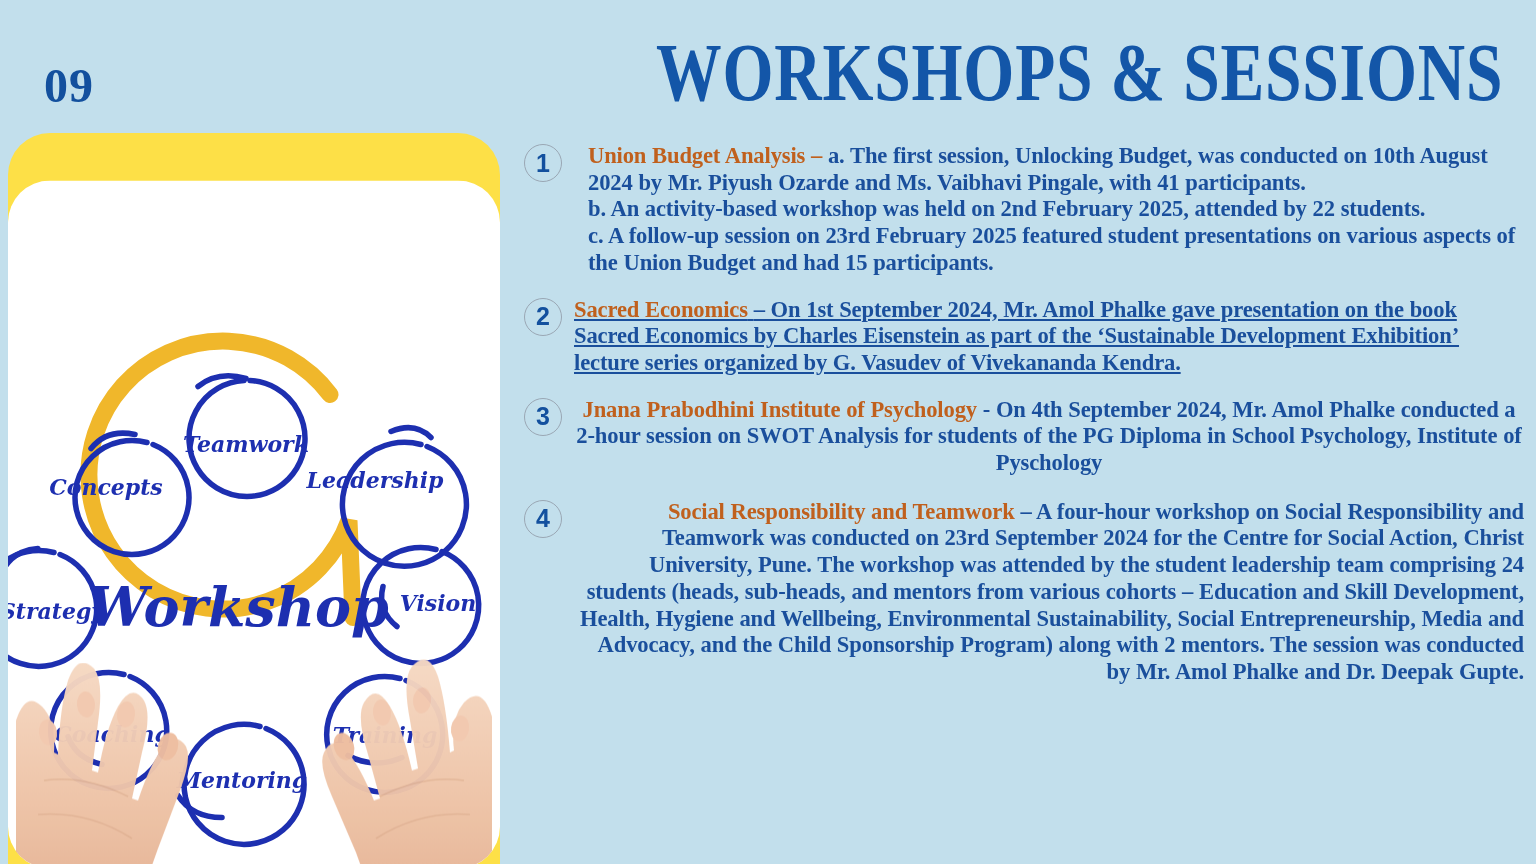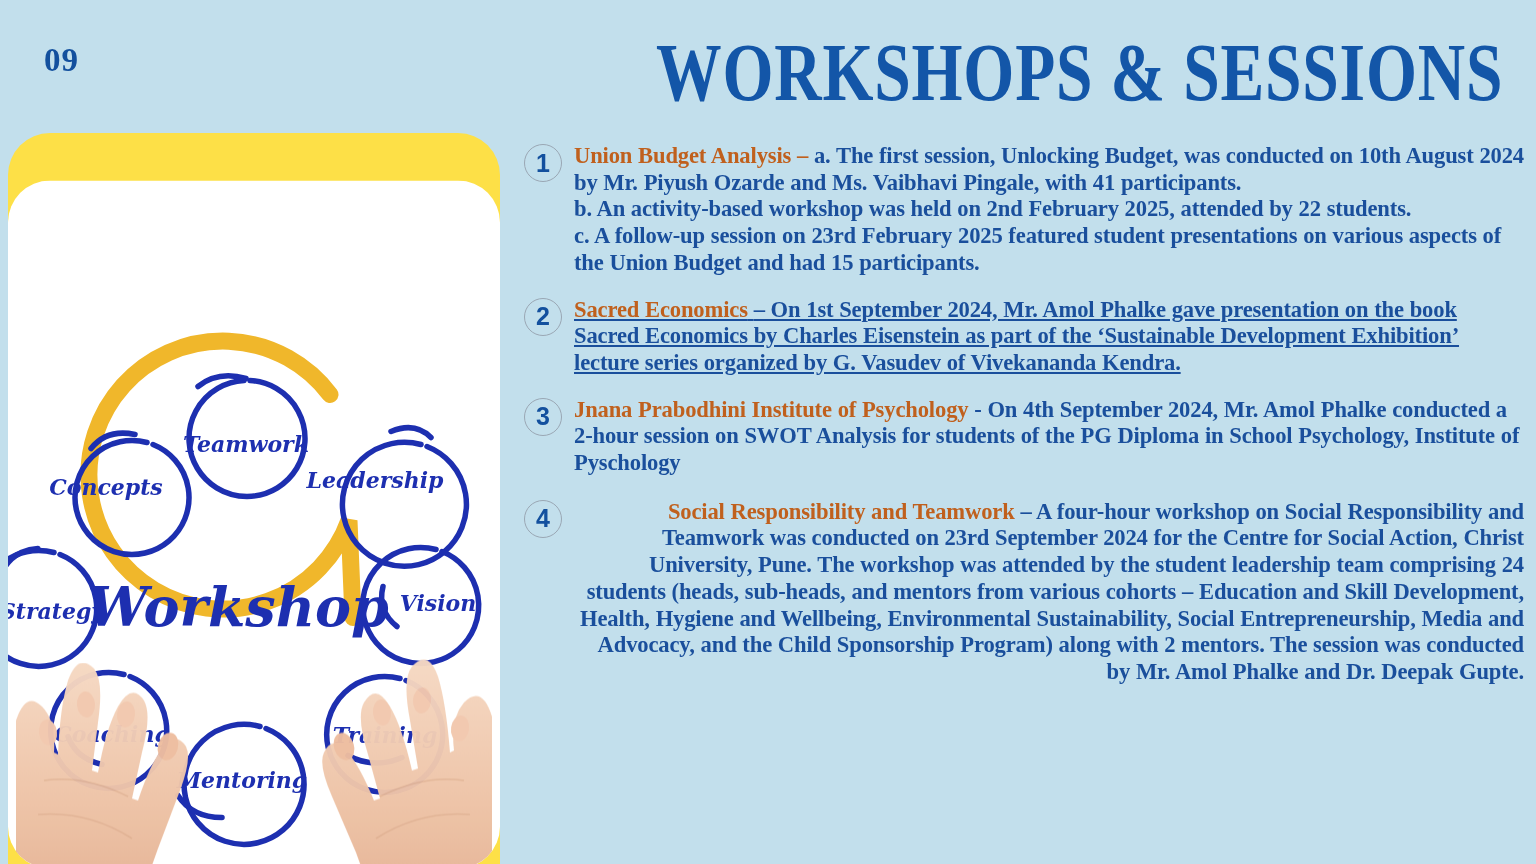"09" .slide-number { font-size: 33px -> 48px; top: 44px -> 62px }
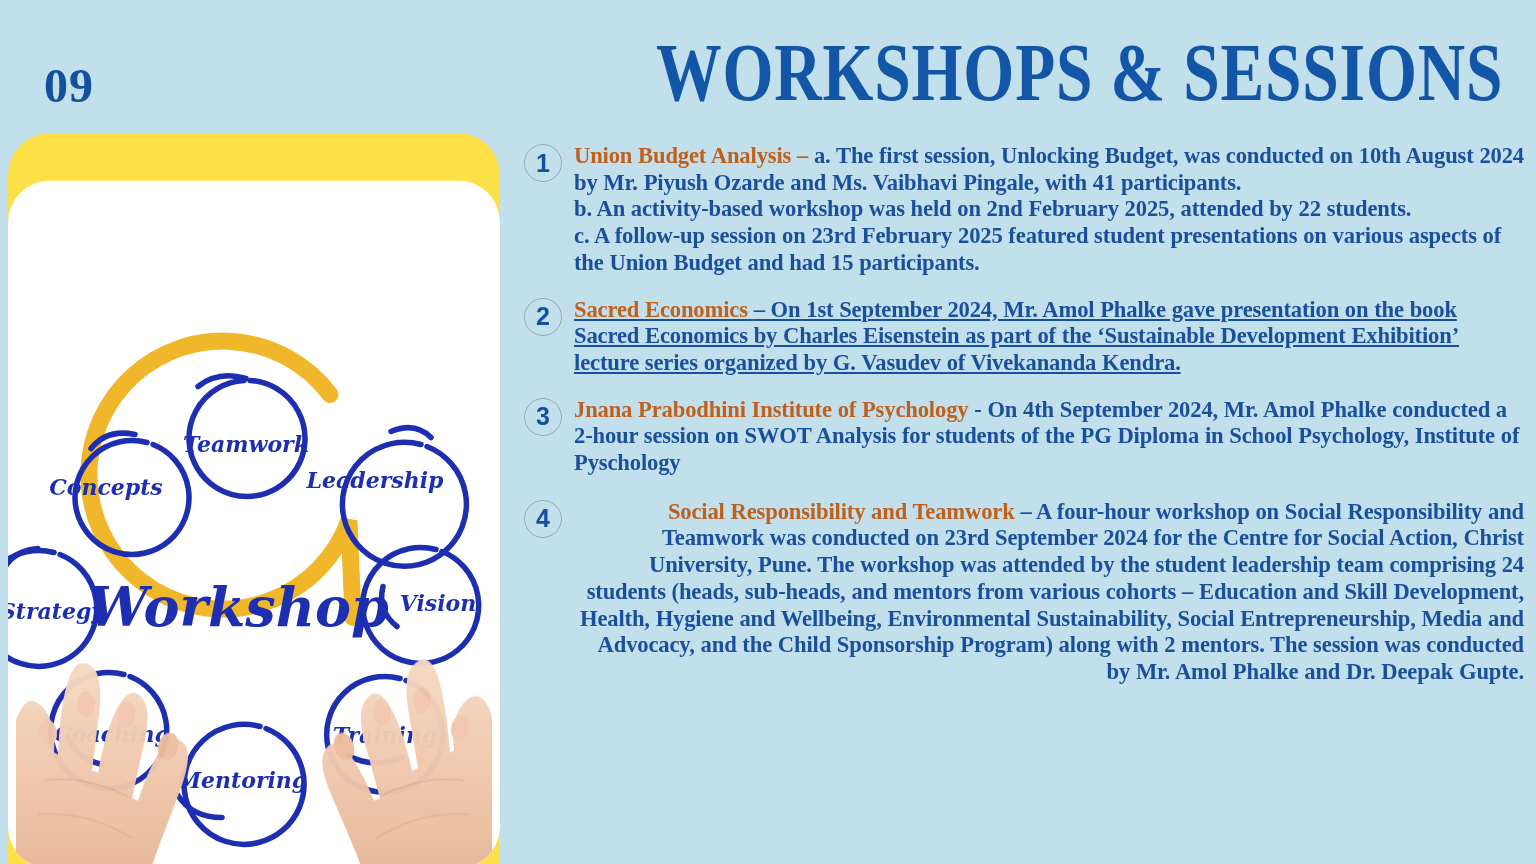"Union Budget Analysis – a." .item-1 .body-text { margin-left: none -> 14px }
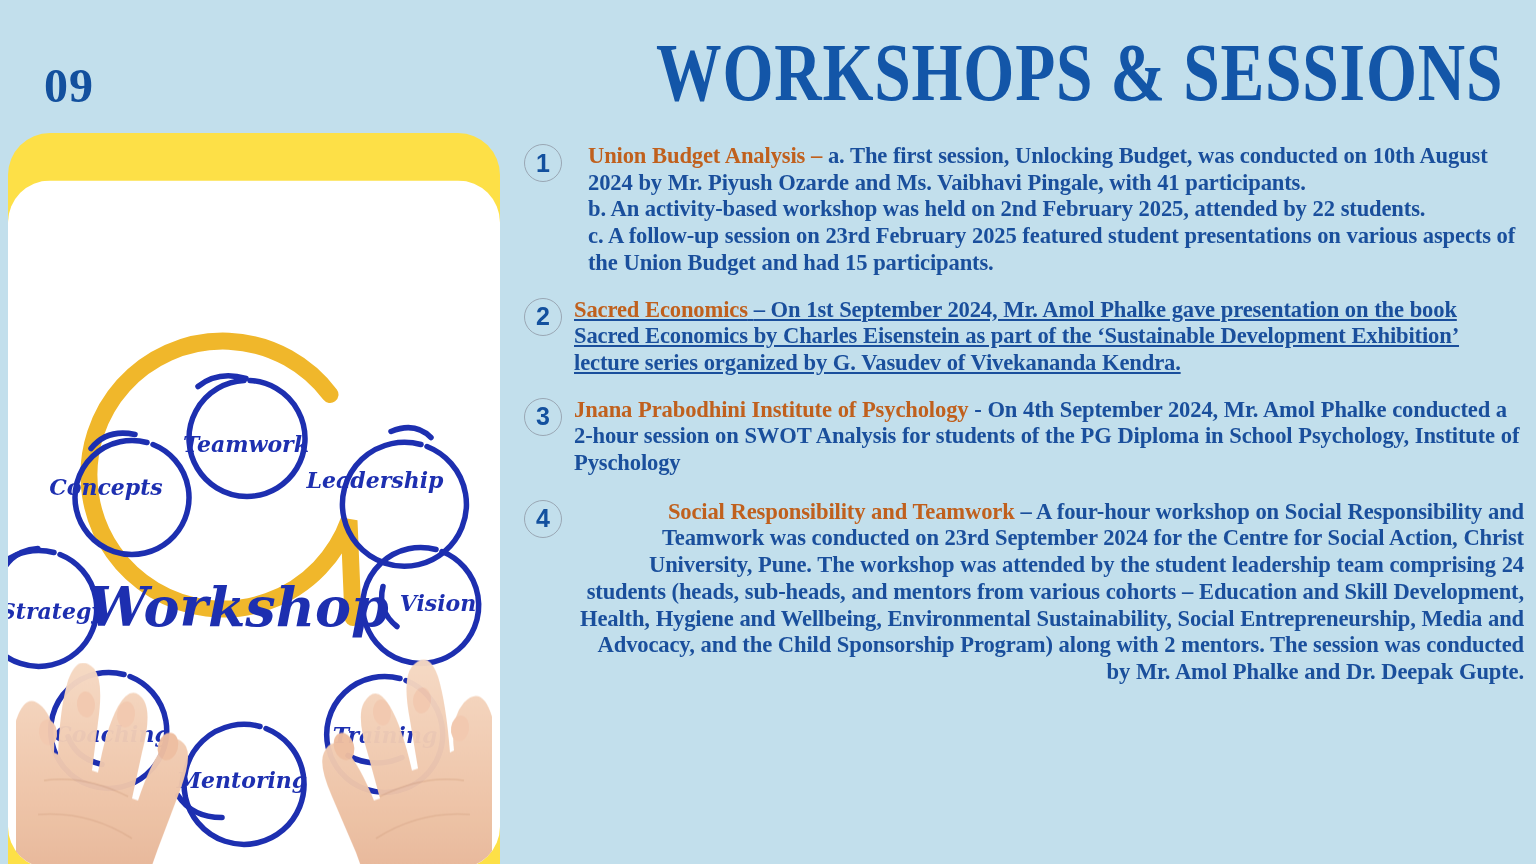"Jnana Prabodhini Institute of Psychology" .item-3 .body-text { text-align: none -> center }
